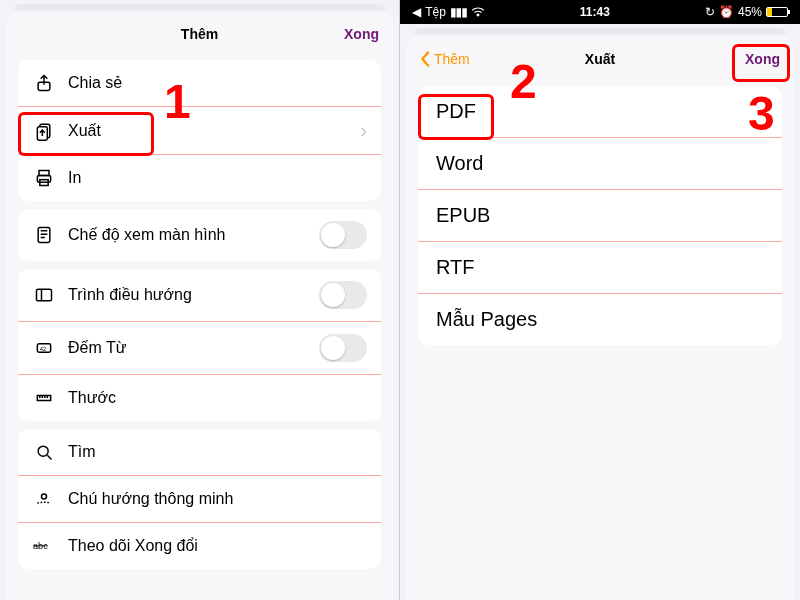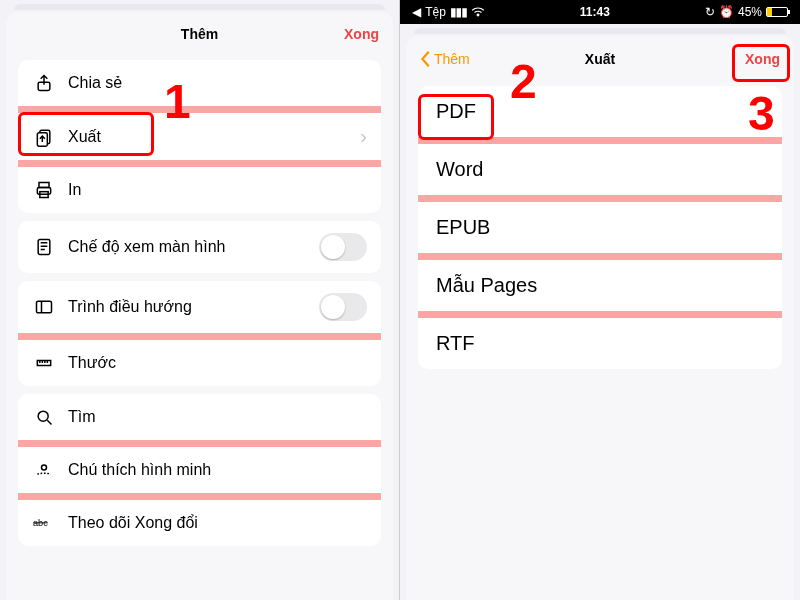"Xong" .nav-right { color: #ef4444 -> #701a75 }
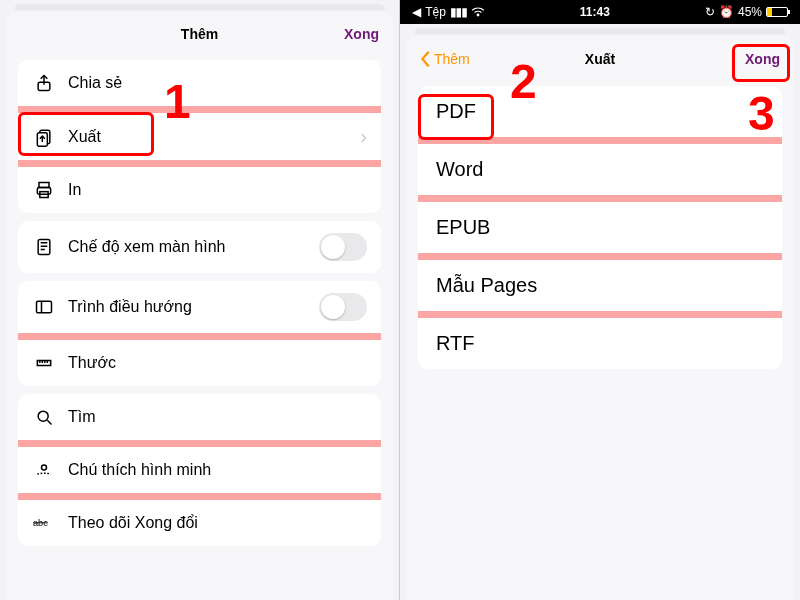"Chia sẻ" .row { border-bottom: 7px solid #fca5a5 -> 1px solid #fca5a5 }
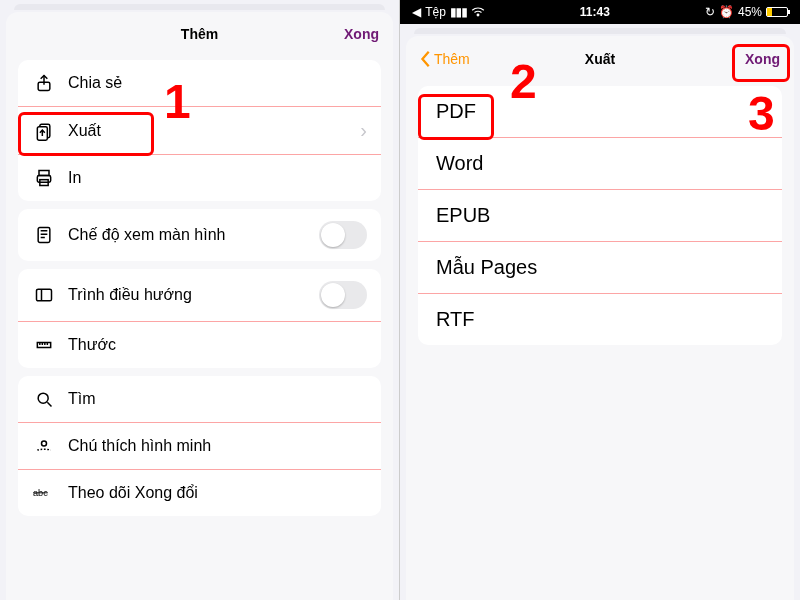"Mẫu Pages" div.row { order: before "RTF" -> after "RTF" }
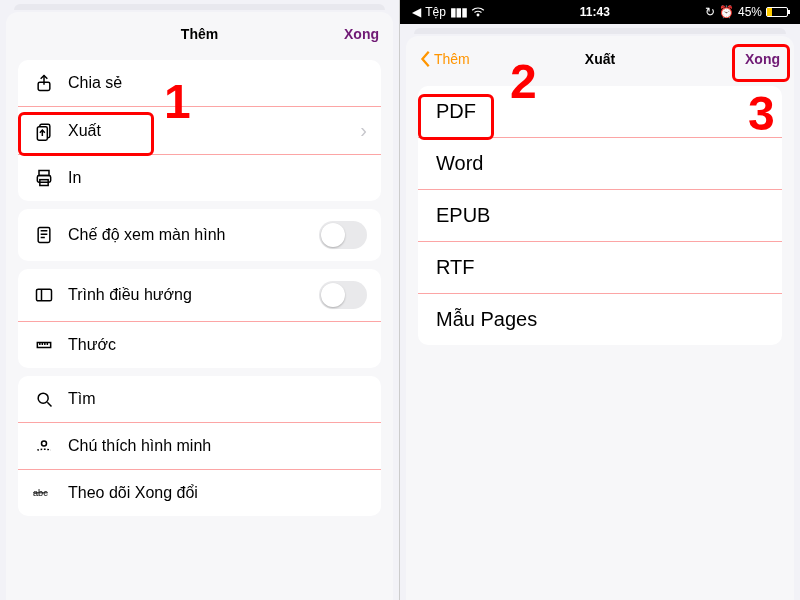"Đếm Từ" div.row { html: none -> <div> <span> <svg> <rect></rect> <text>42</text> </svg> </span> <span>Đếm Từ</span> <span></span> </div> }
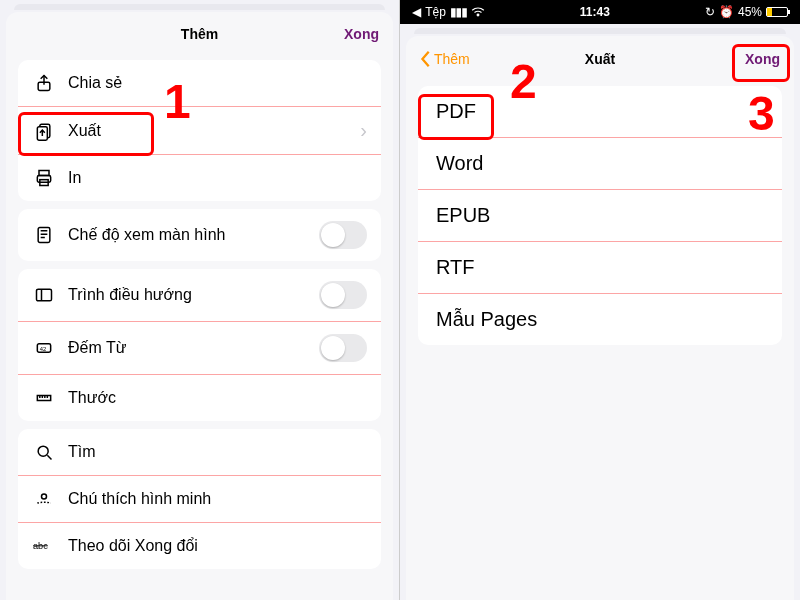"Chú thích hình minh" span.label { text: thích hình -> hướng thông }
